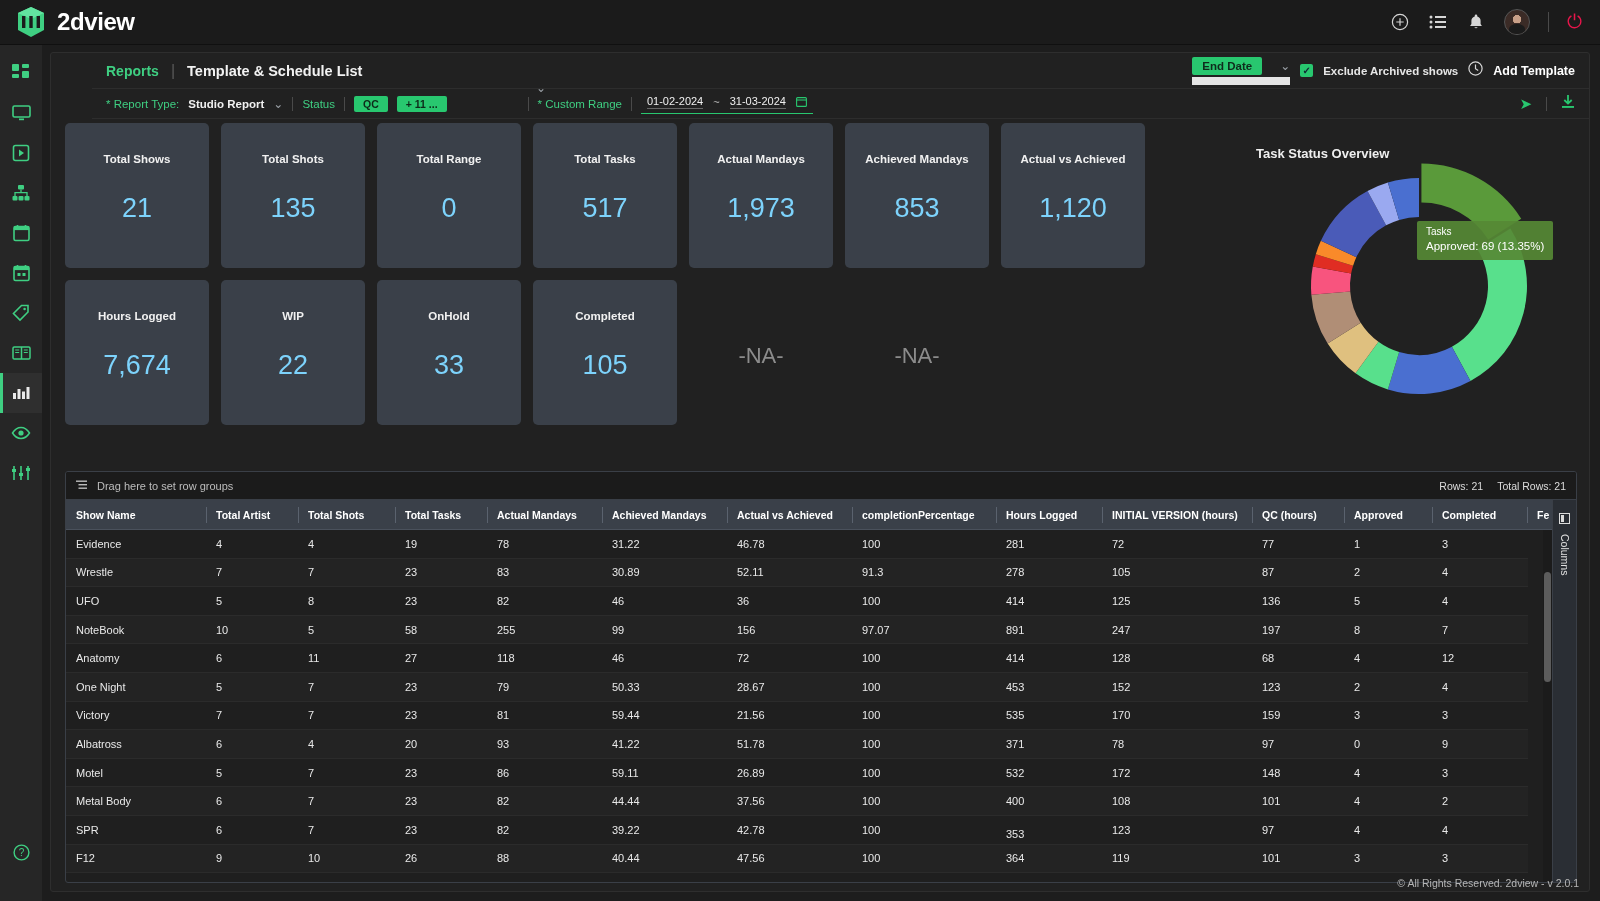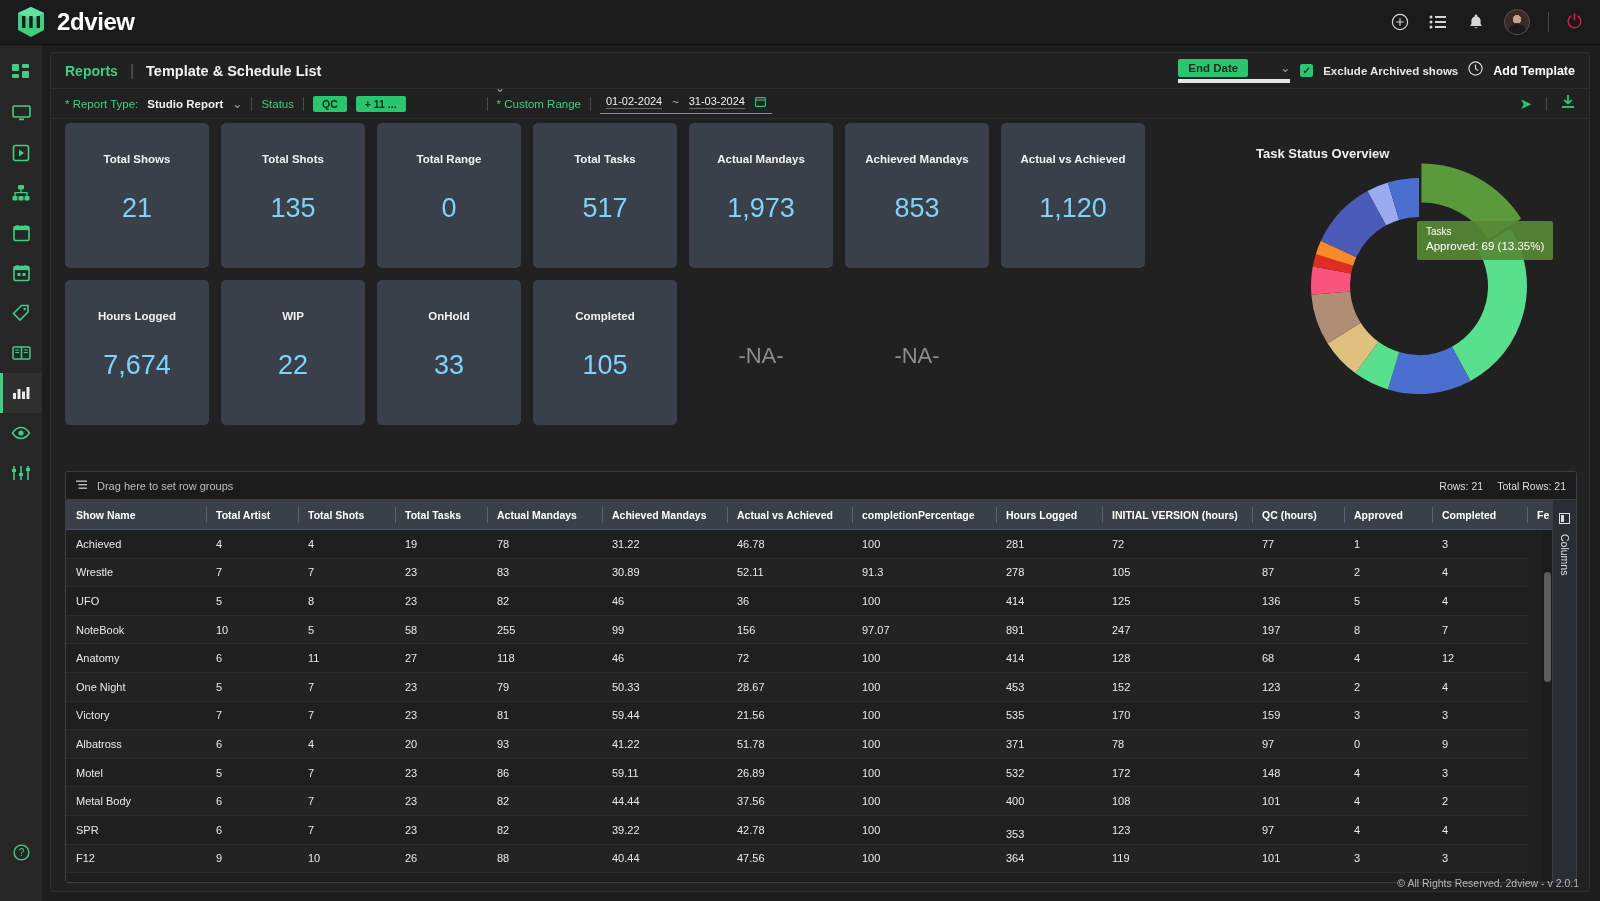"Reports" .main { padding-left: none -> 41px }
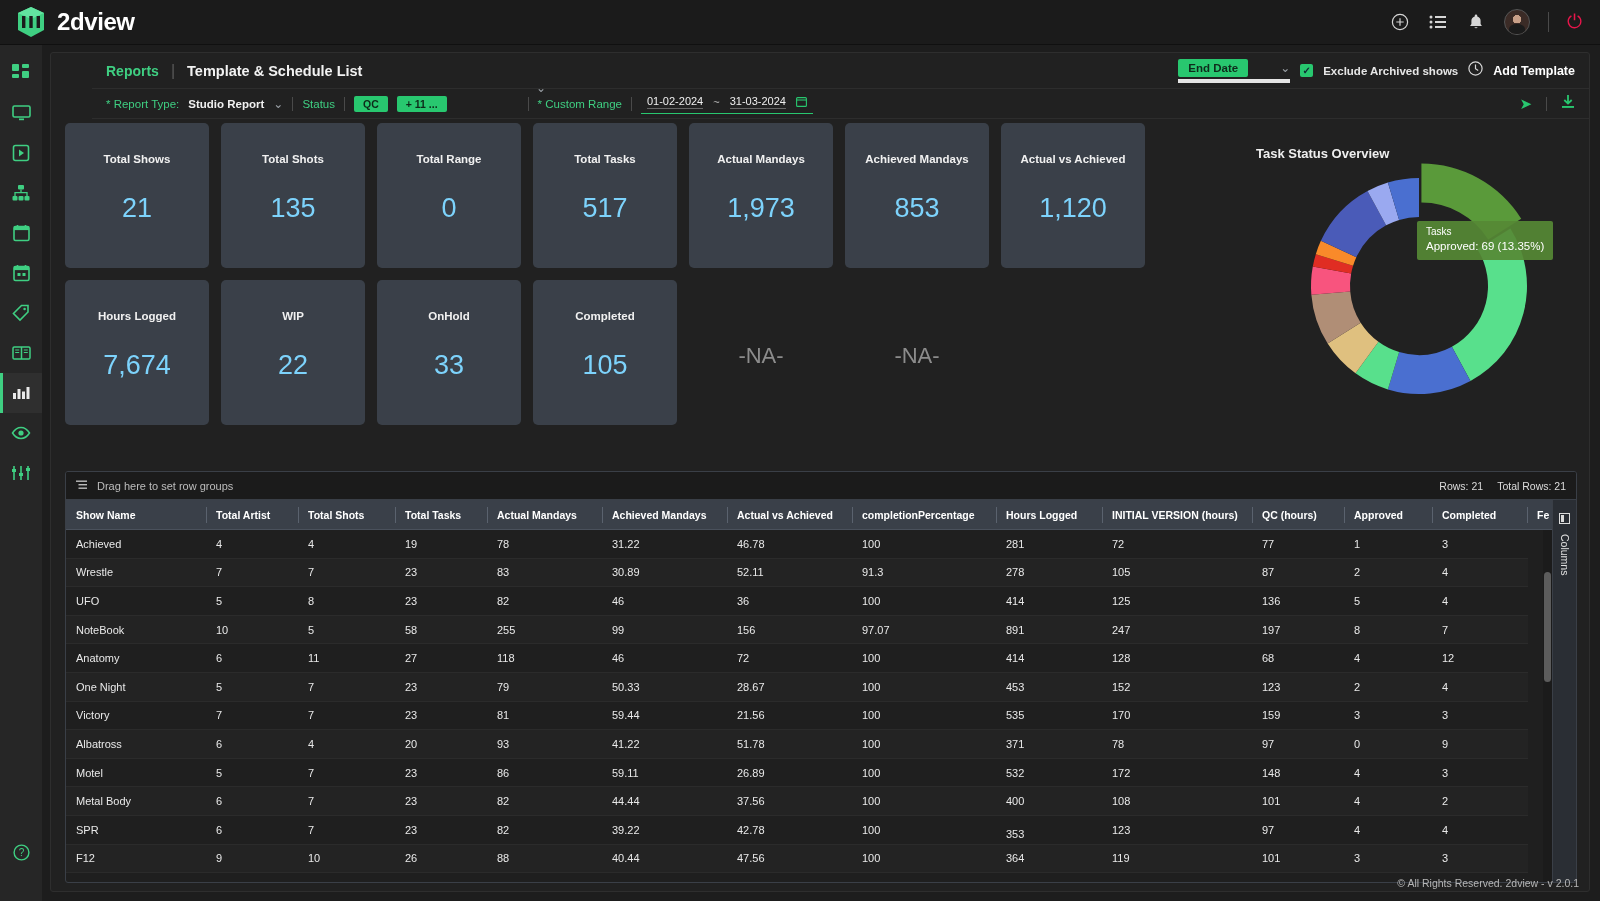"End Date" .enddate-box { border-bottom: 4px solid #e5e5e5 -> 8px solid #e5e5e5; gap: 32px -> 18px }
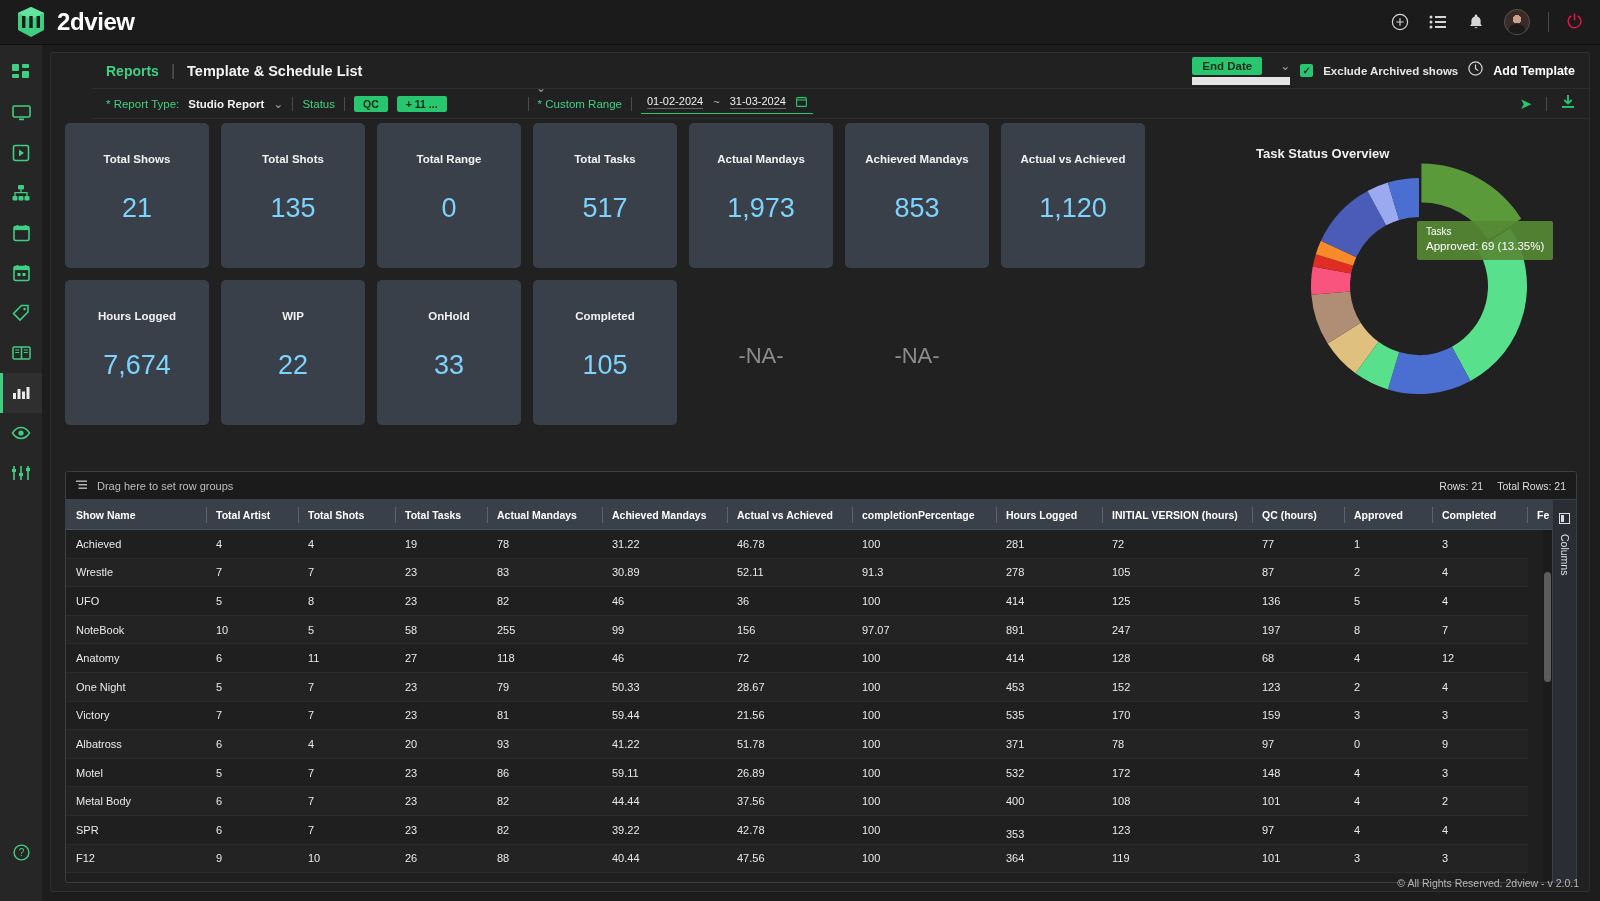"Achieved" div.td { text: Achieved -> Evidence }
